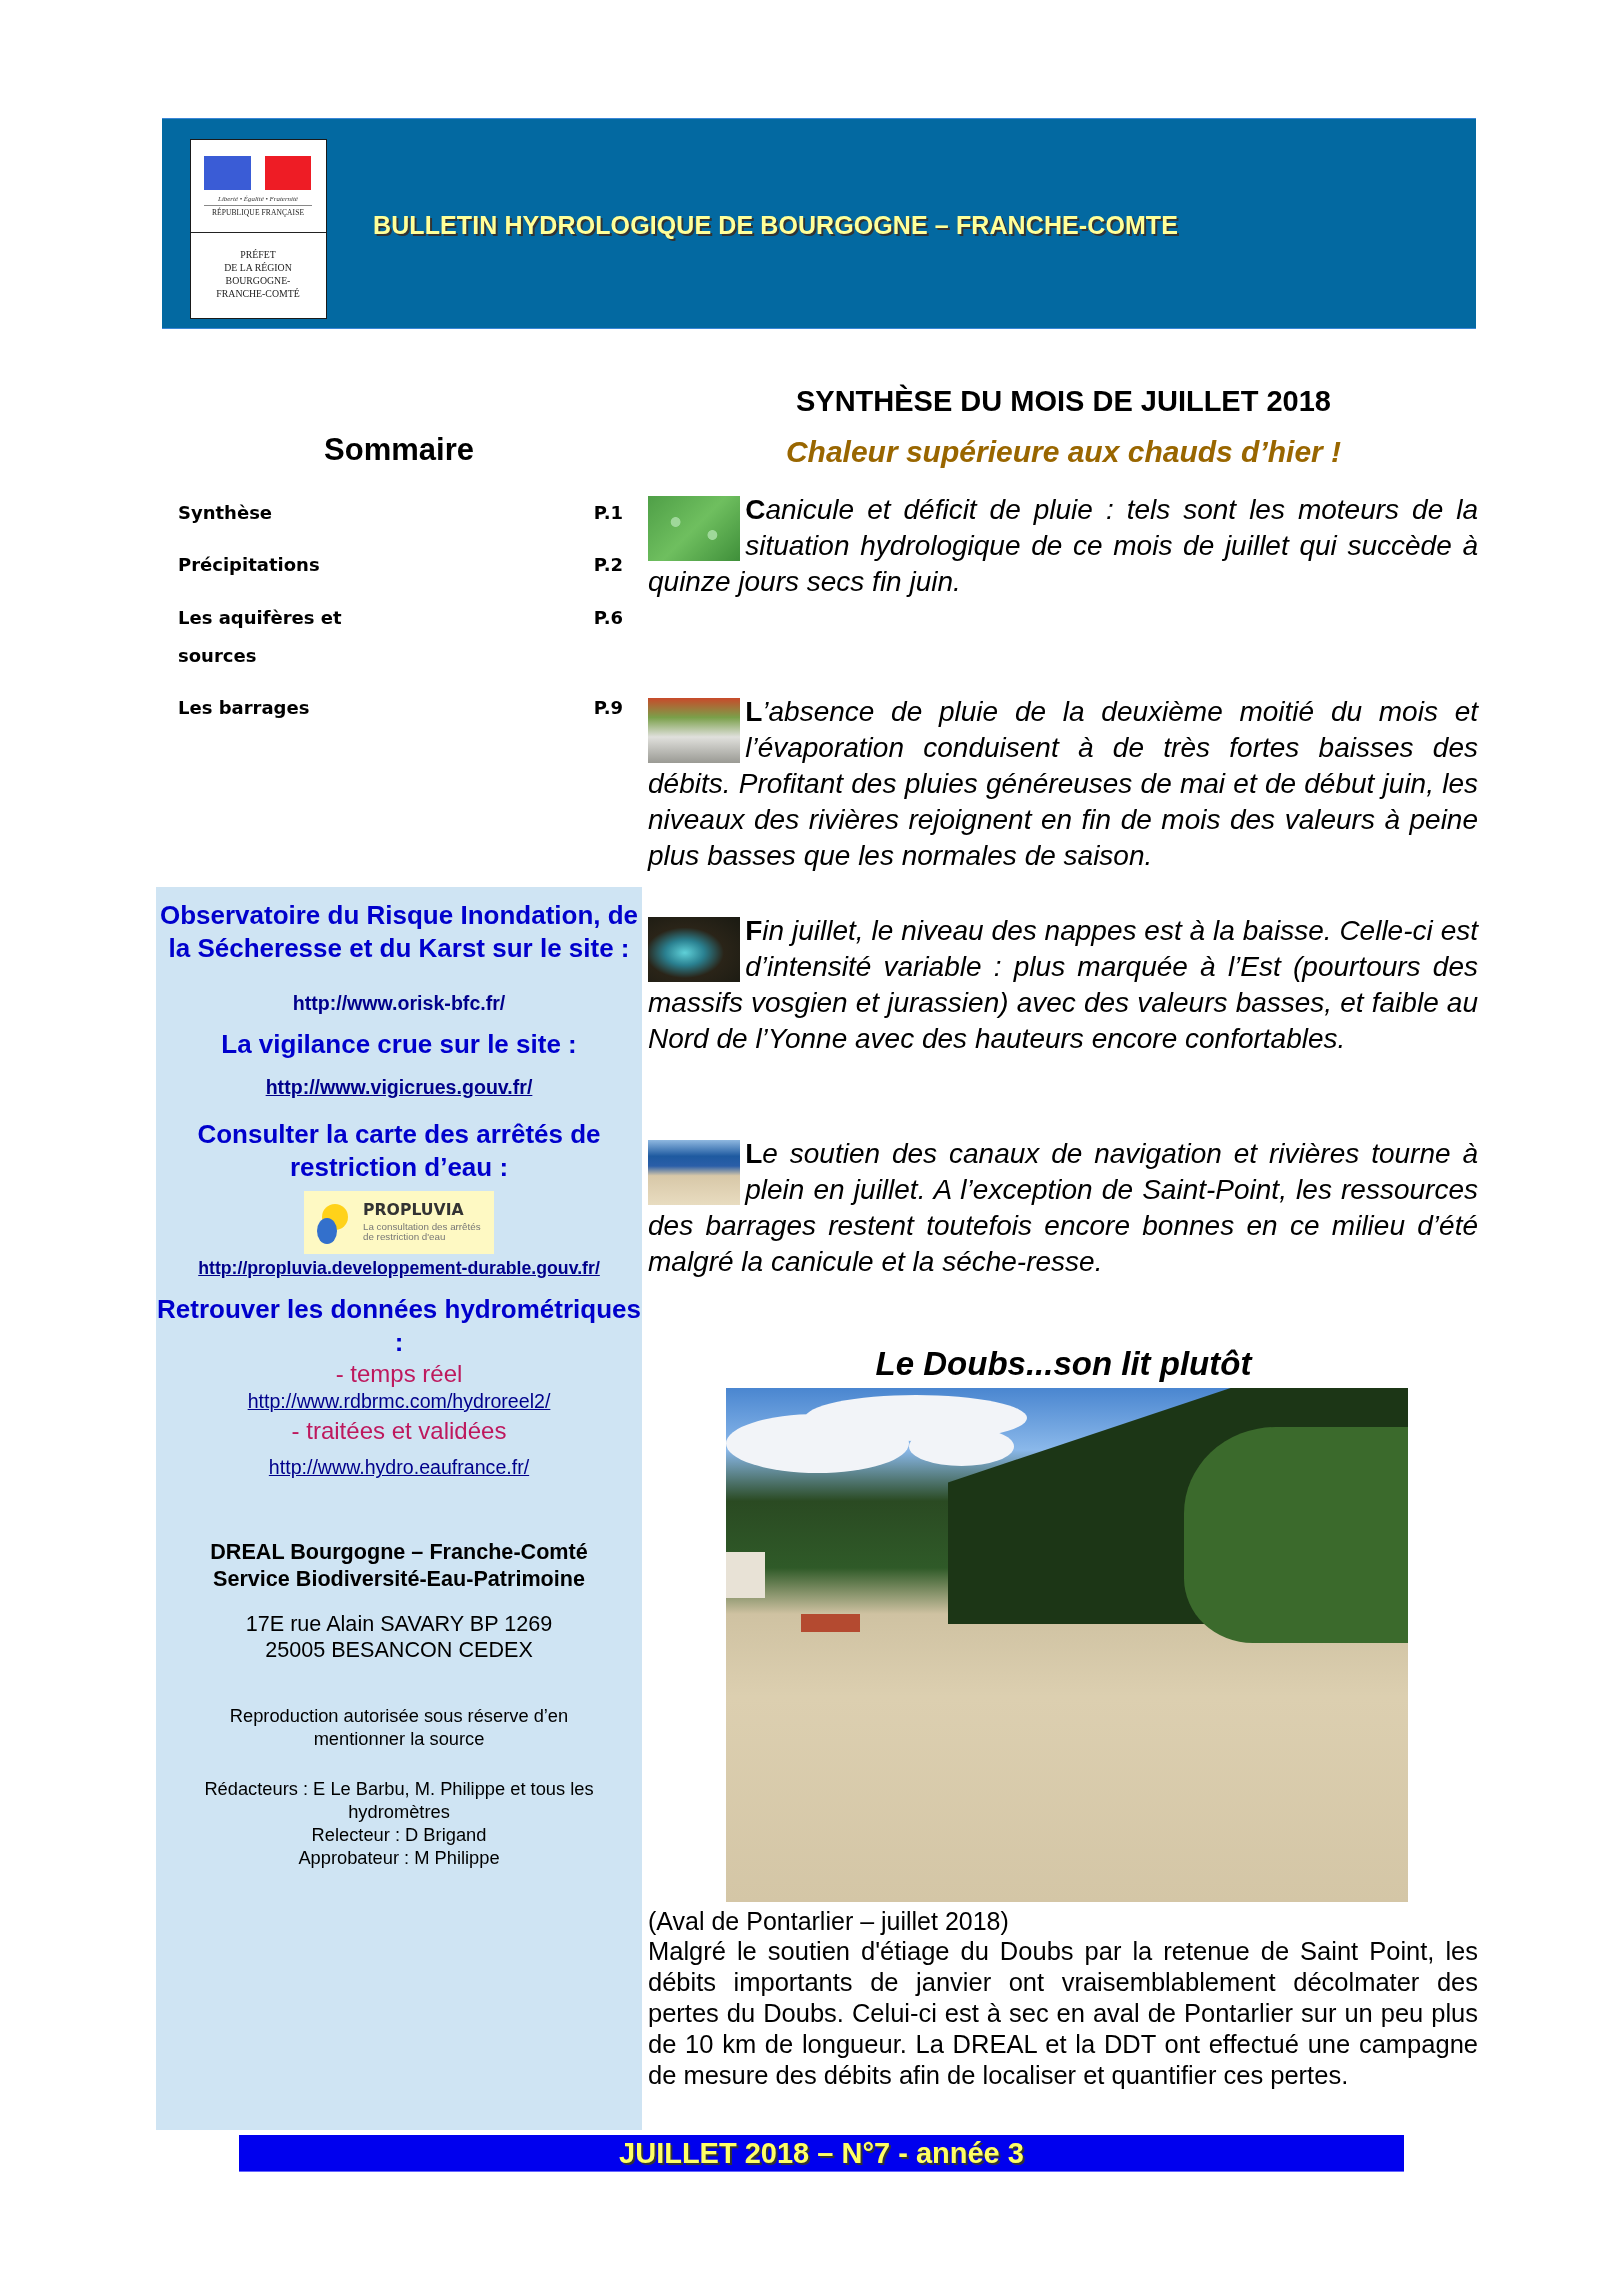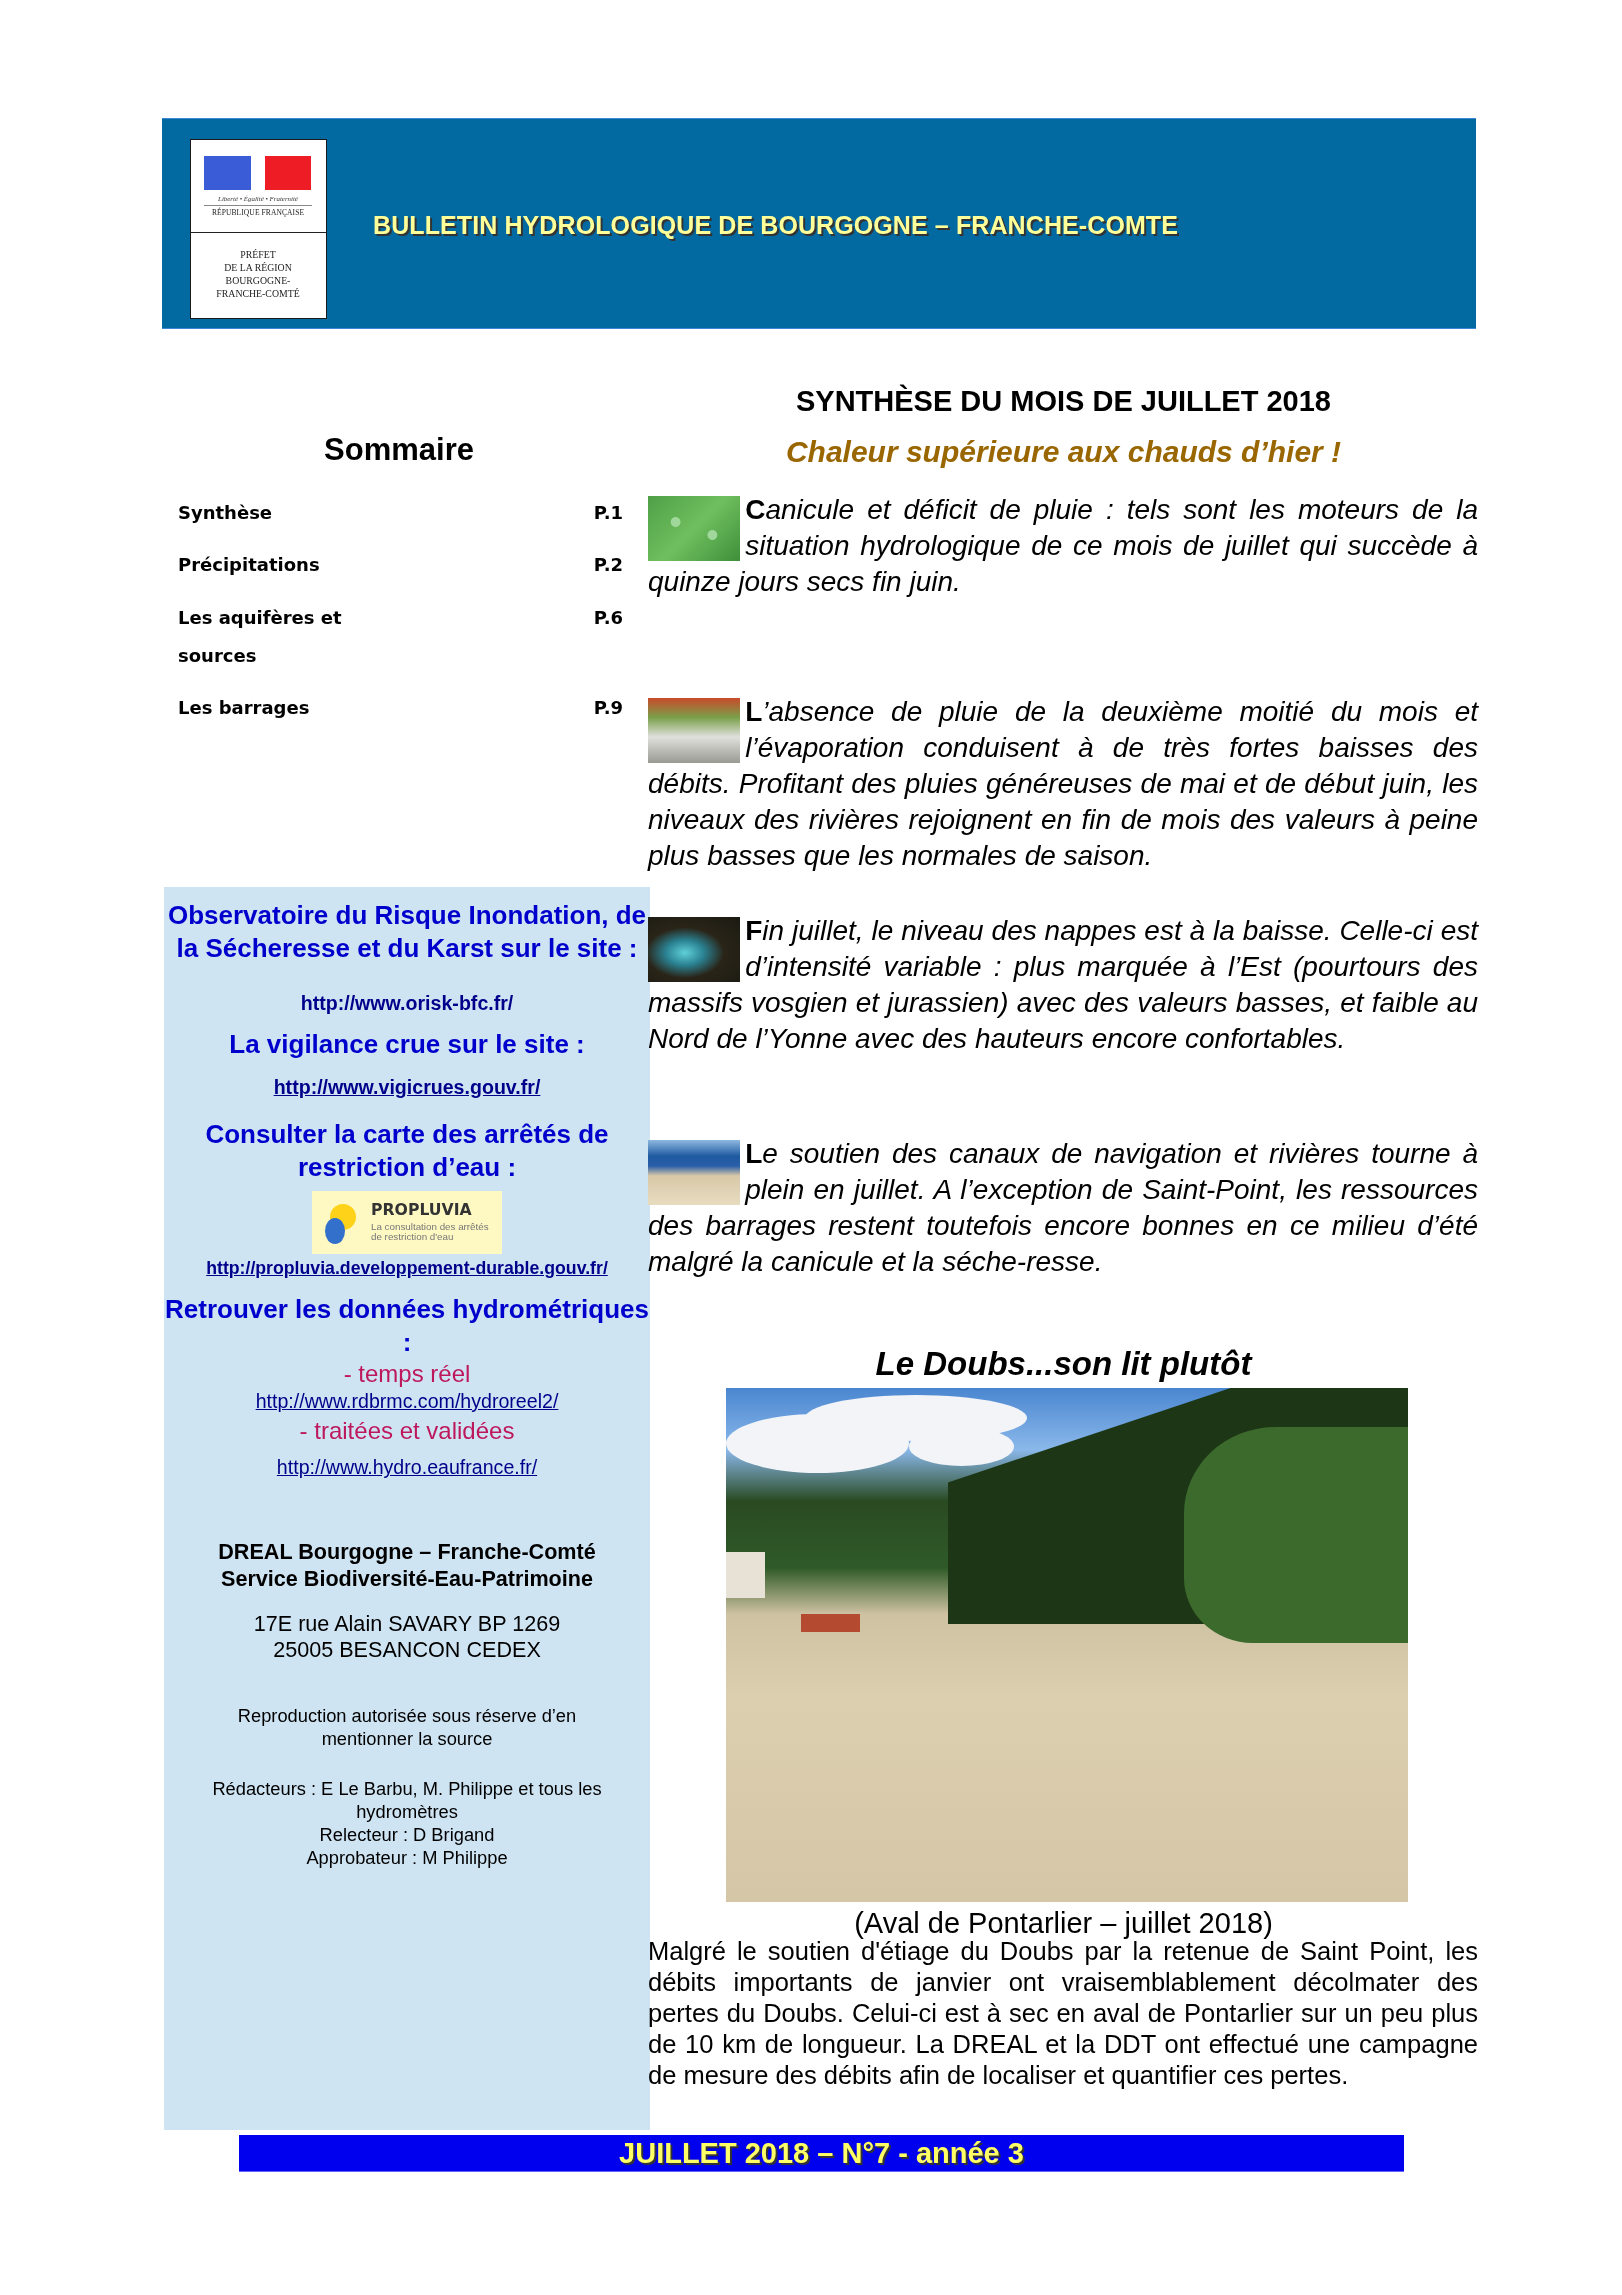"Observatoire du Risque Inondation, de" .sidebar { margin-left: 8px -> none }
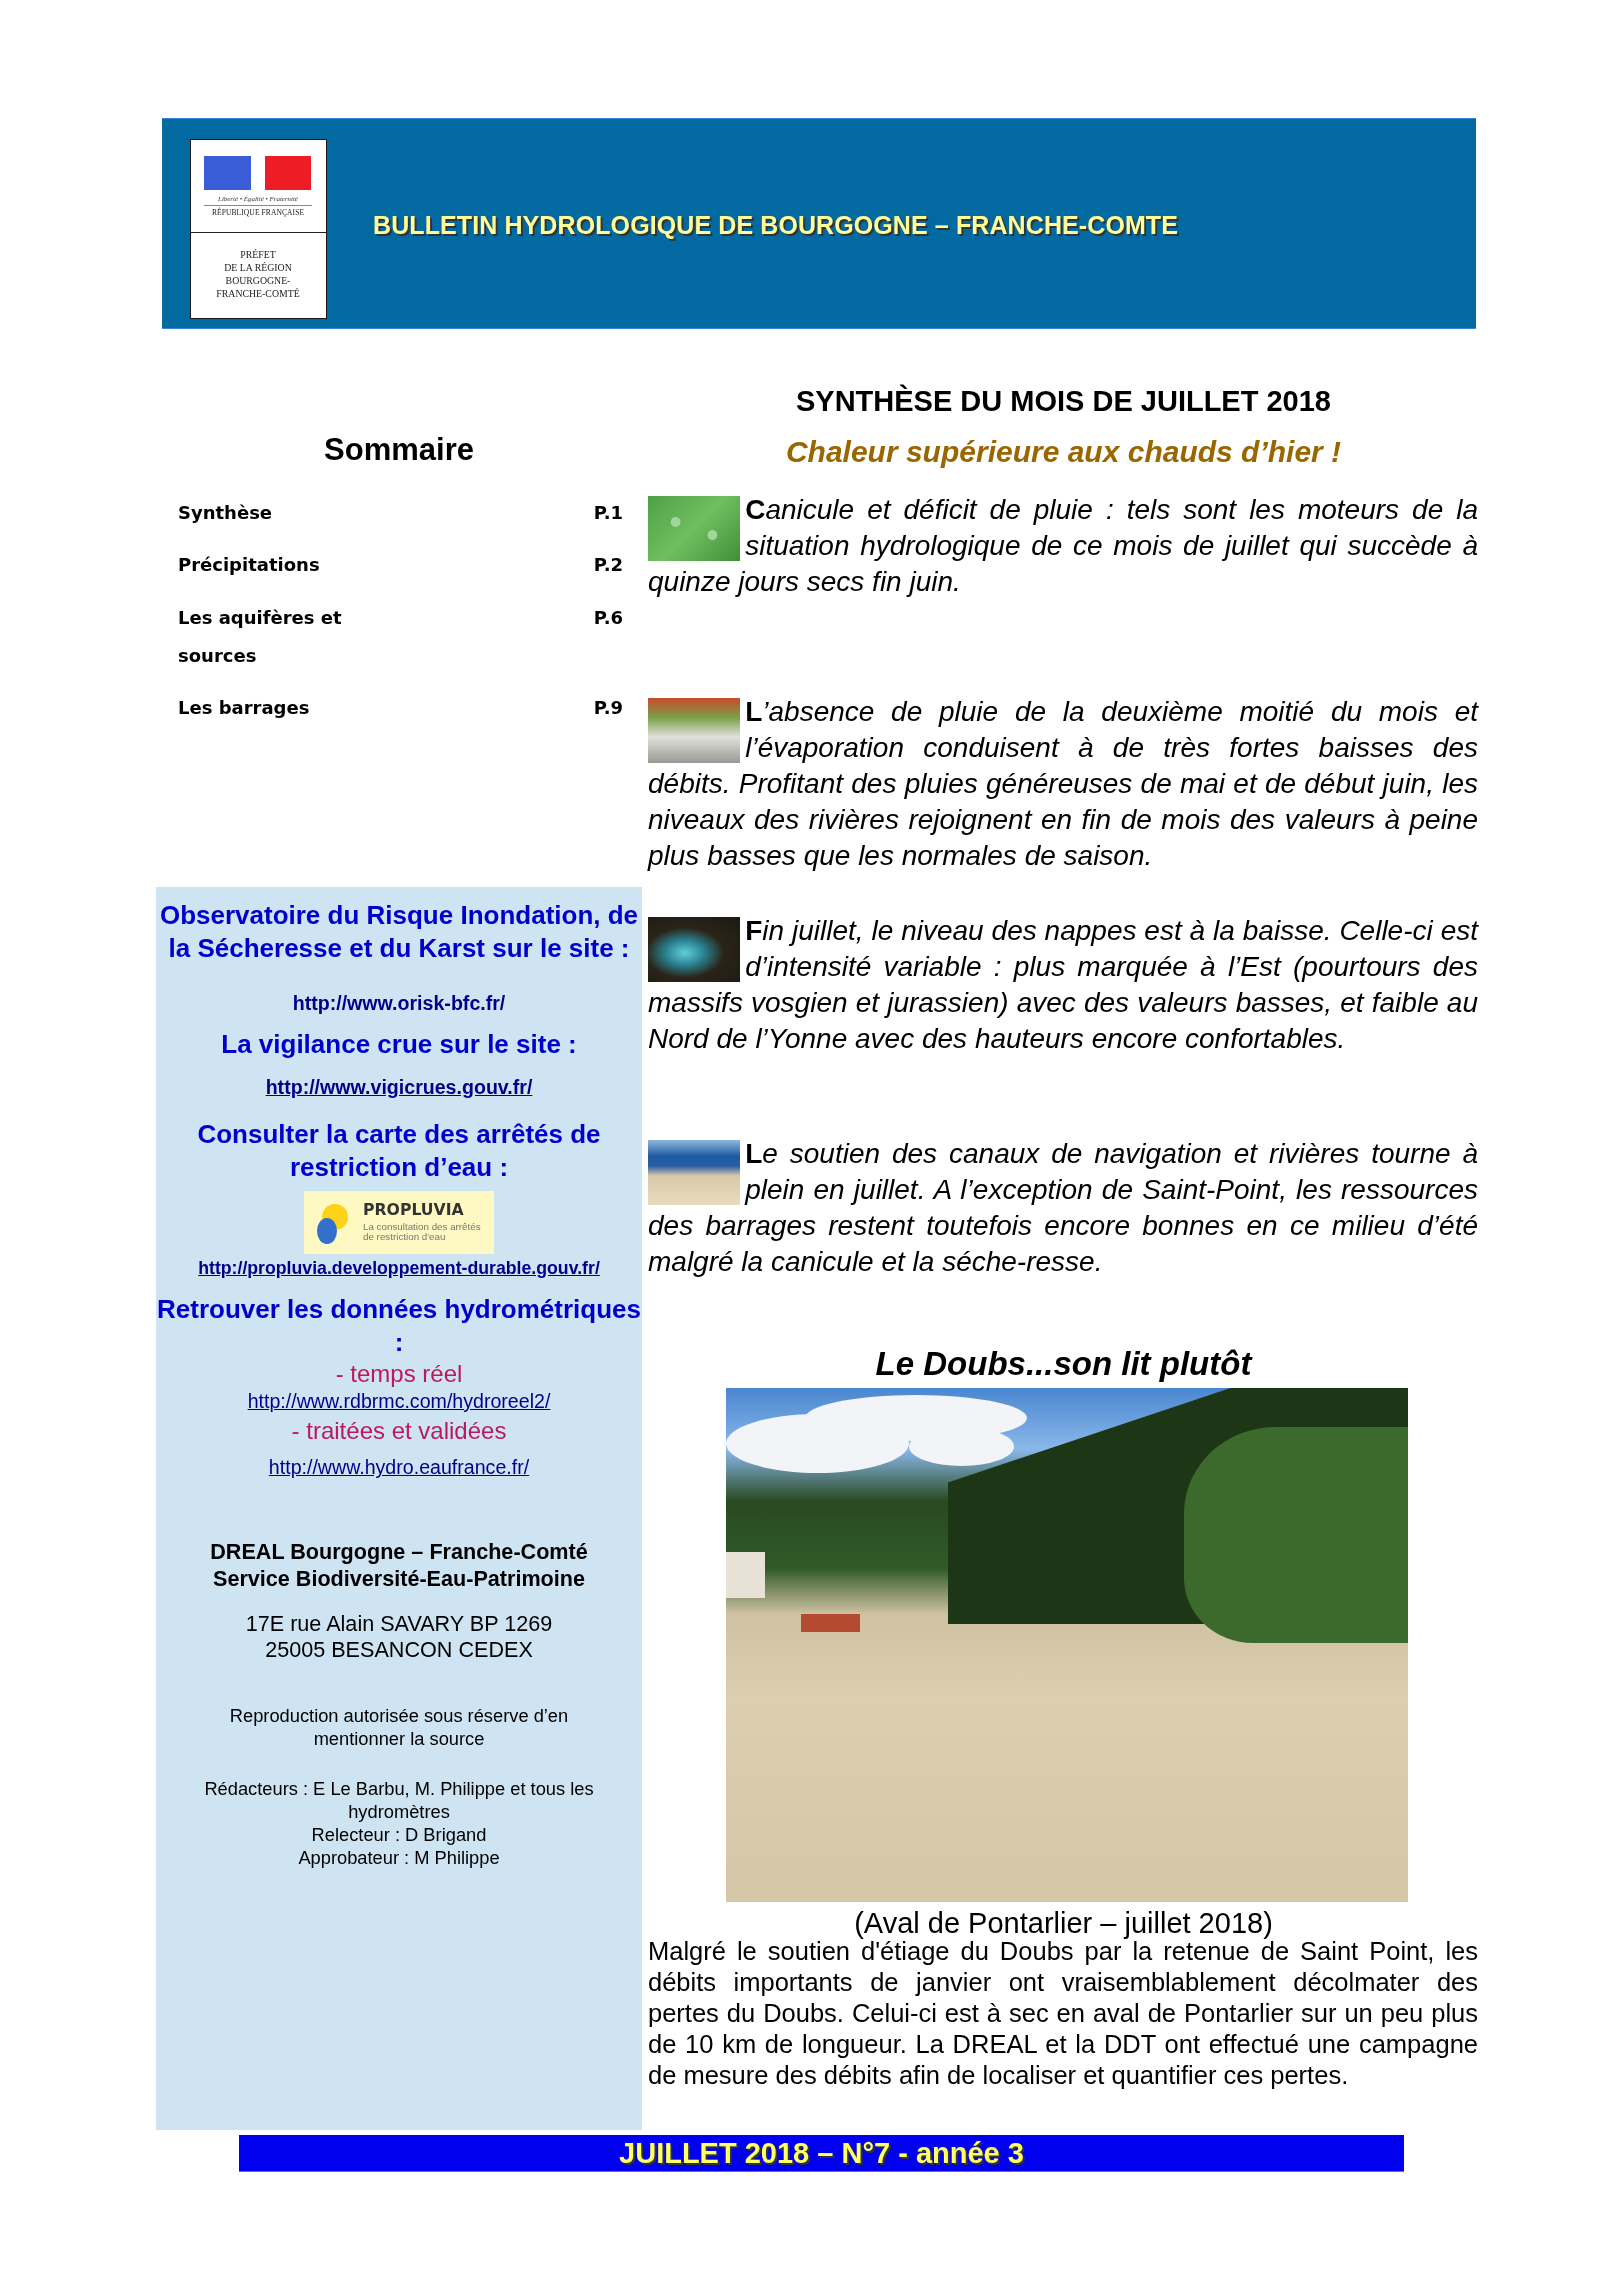"(Aval de Pontarlier – juillet" .caption { font-size: 29px -> 25px; text-align: center -> left }
